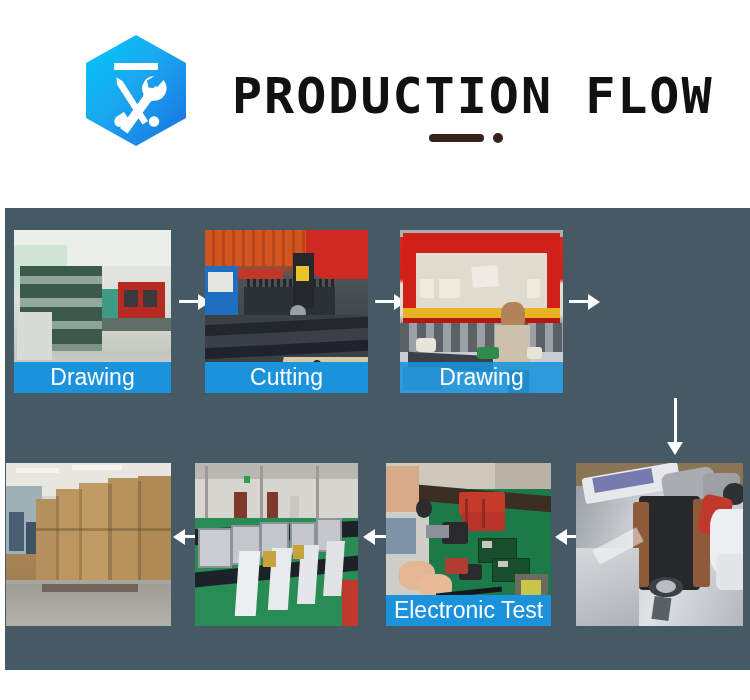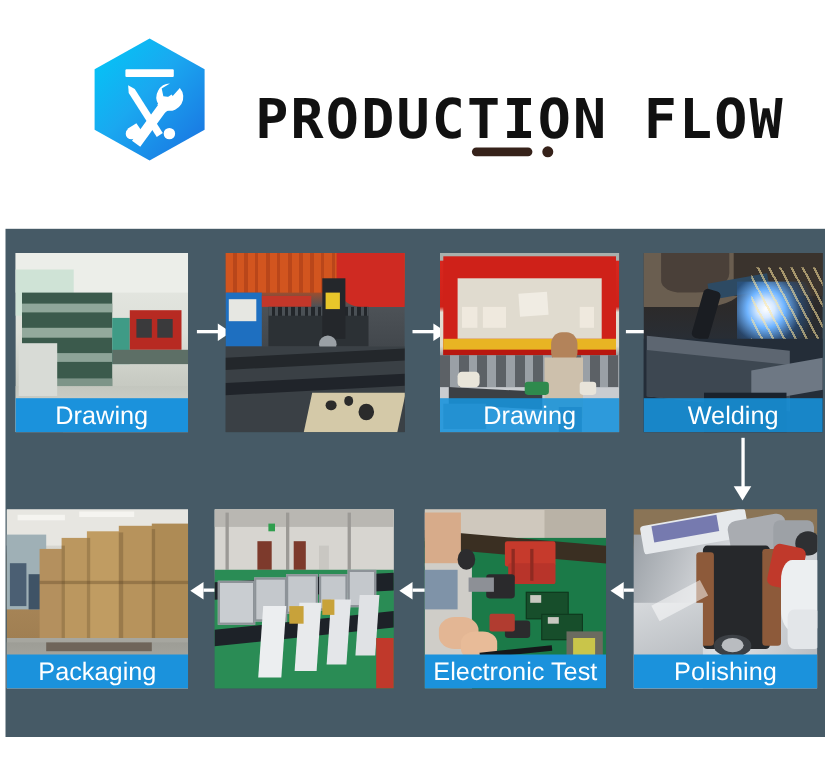"PRODUCTION FLOW" #title-block { top: 72px -> 60px }
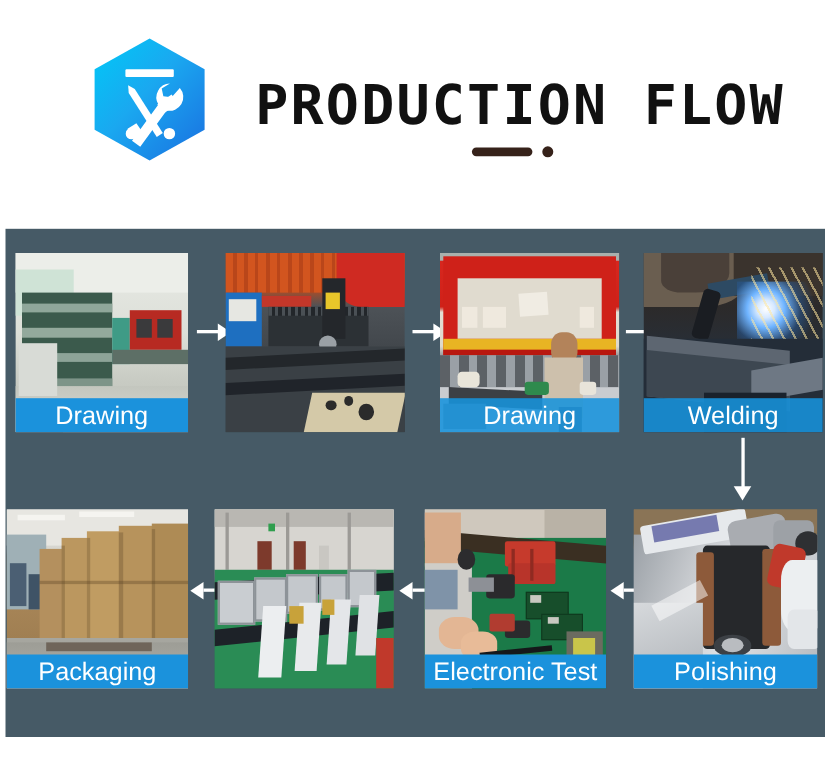"Cutting" div.step-label { html: none -> <div>Cutting</div> }
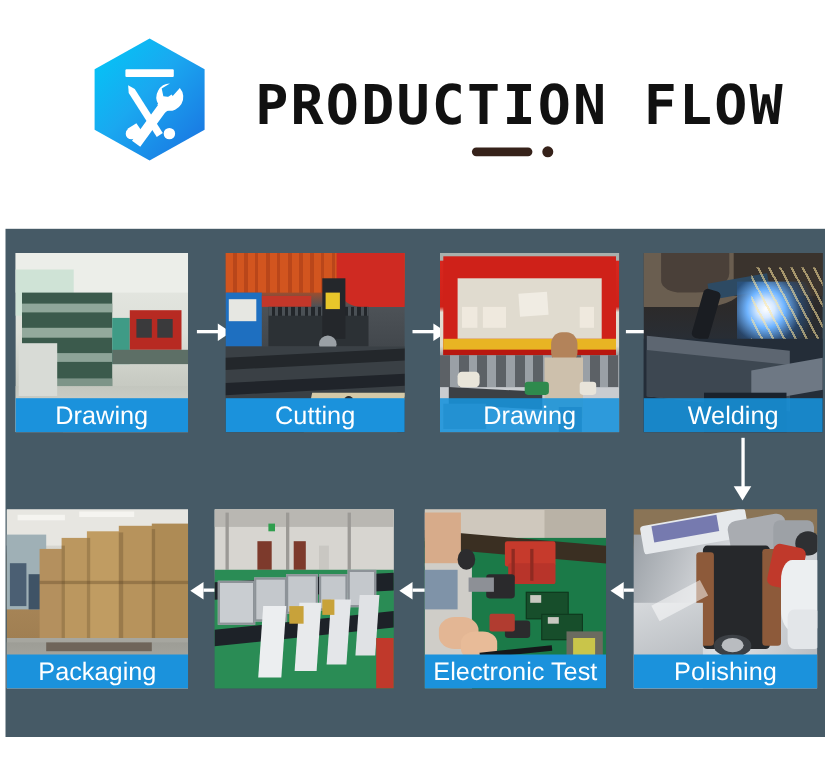"Welding" div.step { html: <div> <div> <div> <div></div> <div></div> <div></div> <div></div> <div></div> <div></div> <div></div> <div></div> <div></div> <div></div> <div></div> <div></div> </div> </div> <div>Welding</div> </div> -> none }
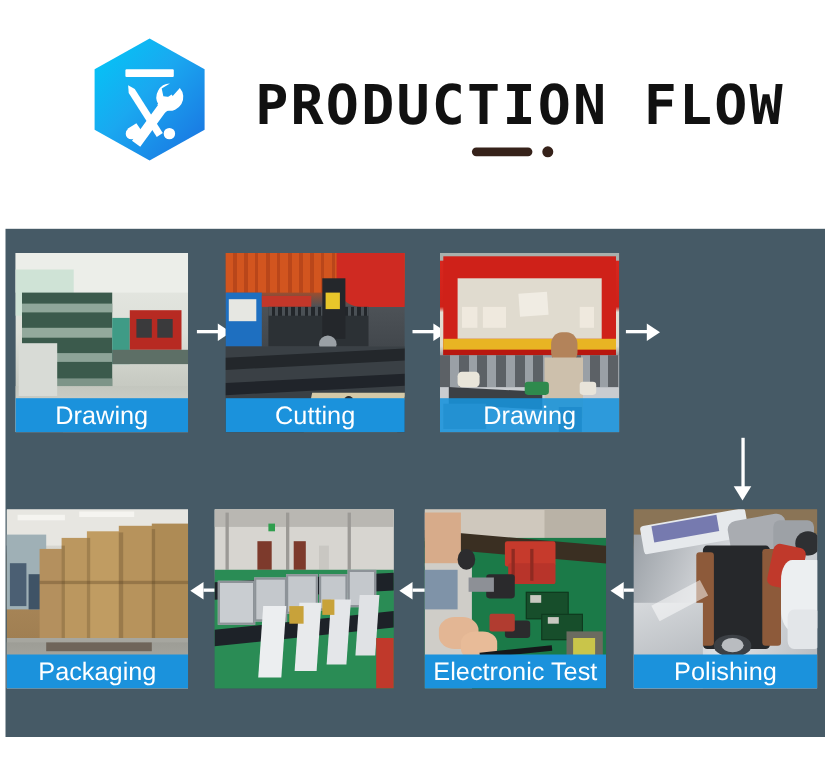"Packaging" div.step-label { html: <div>Packaging</div> -> none }
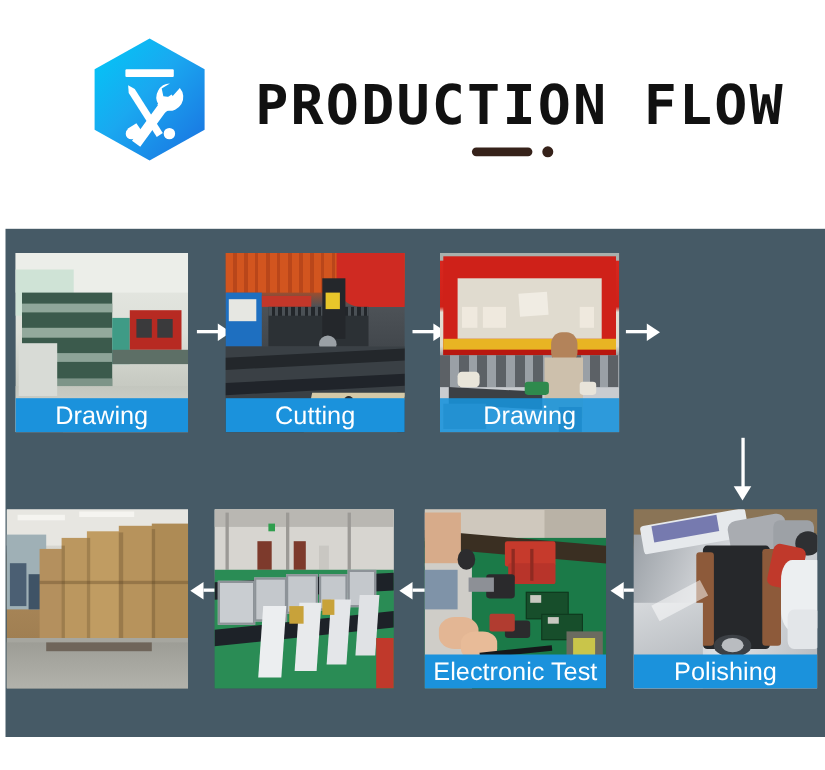"Polishing" div.step-label { html: <div>Polishing</div> -> none }
